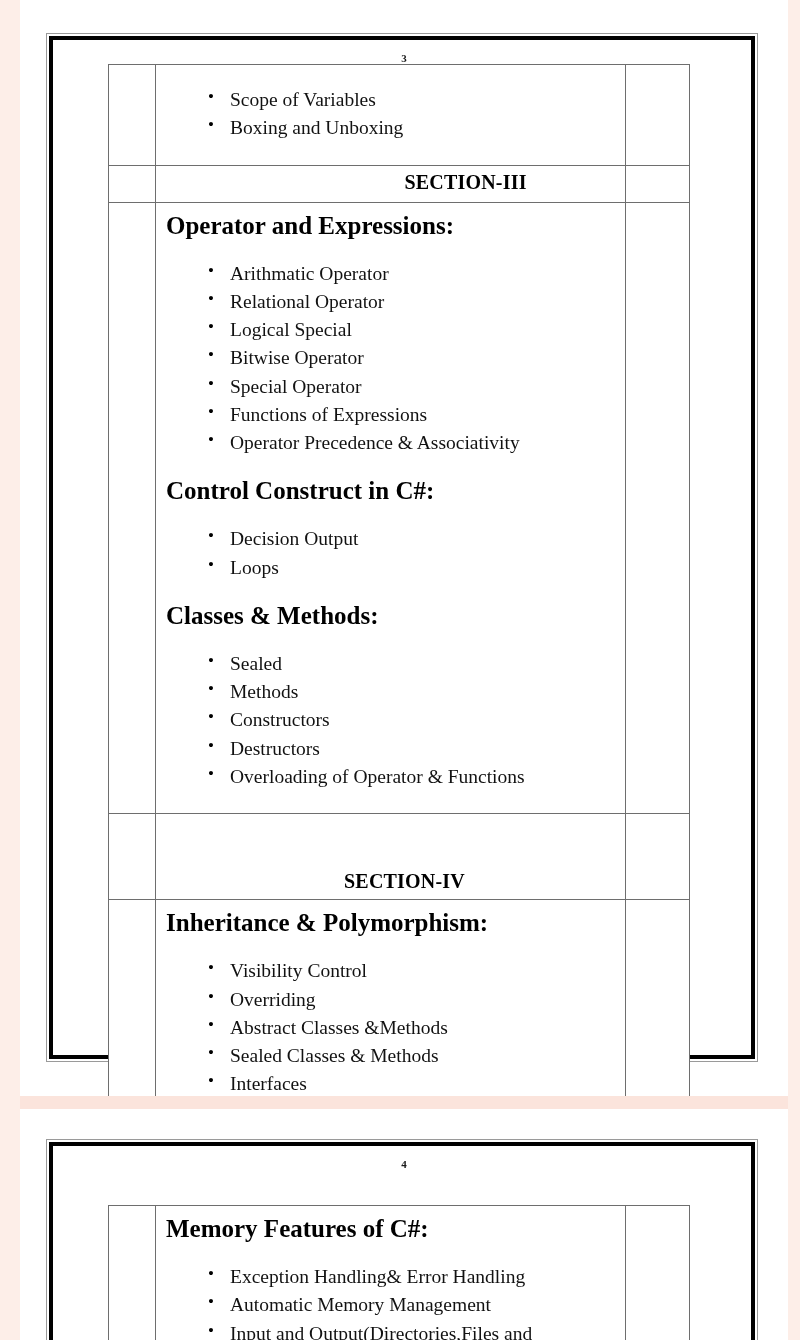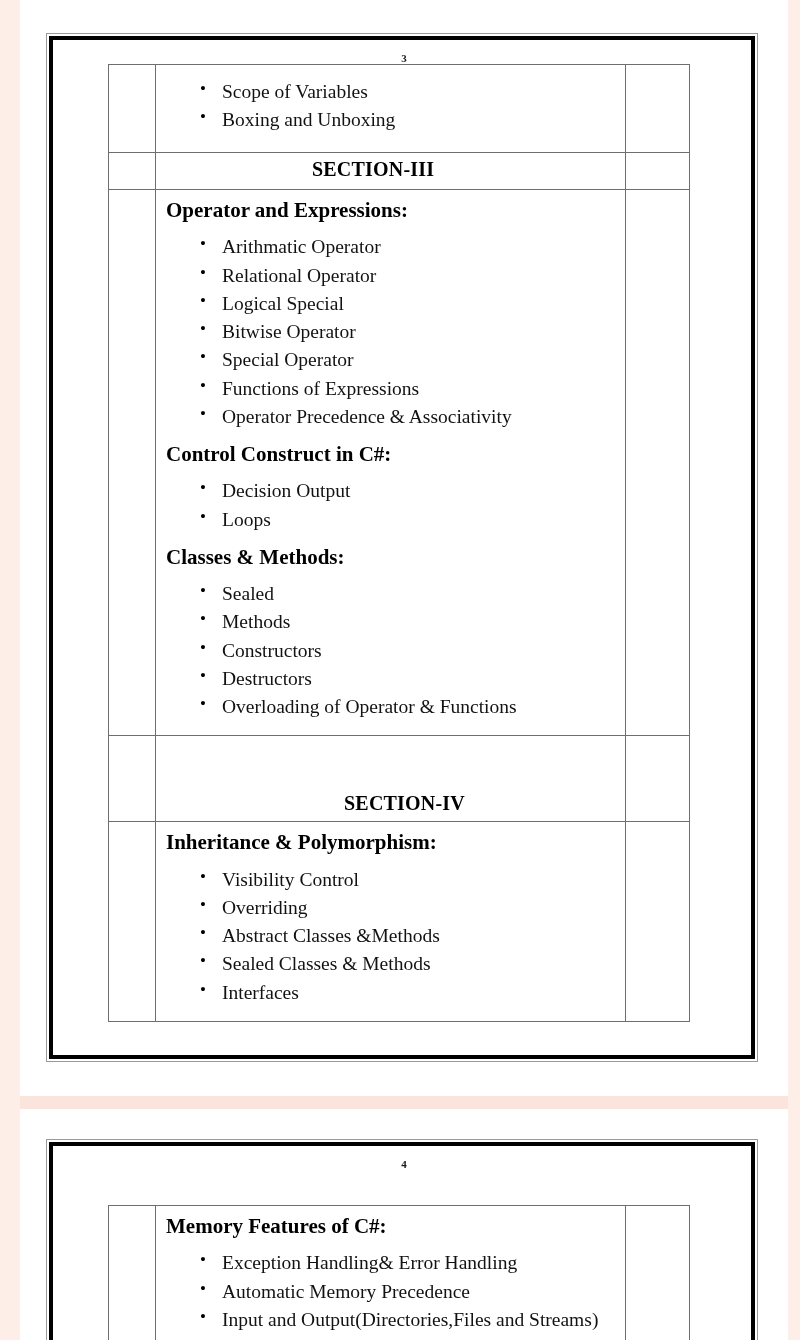"Scope of Variables" ul.topics { margin: 8px -> 16px }
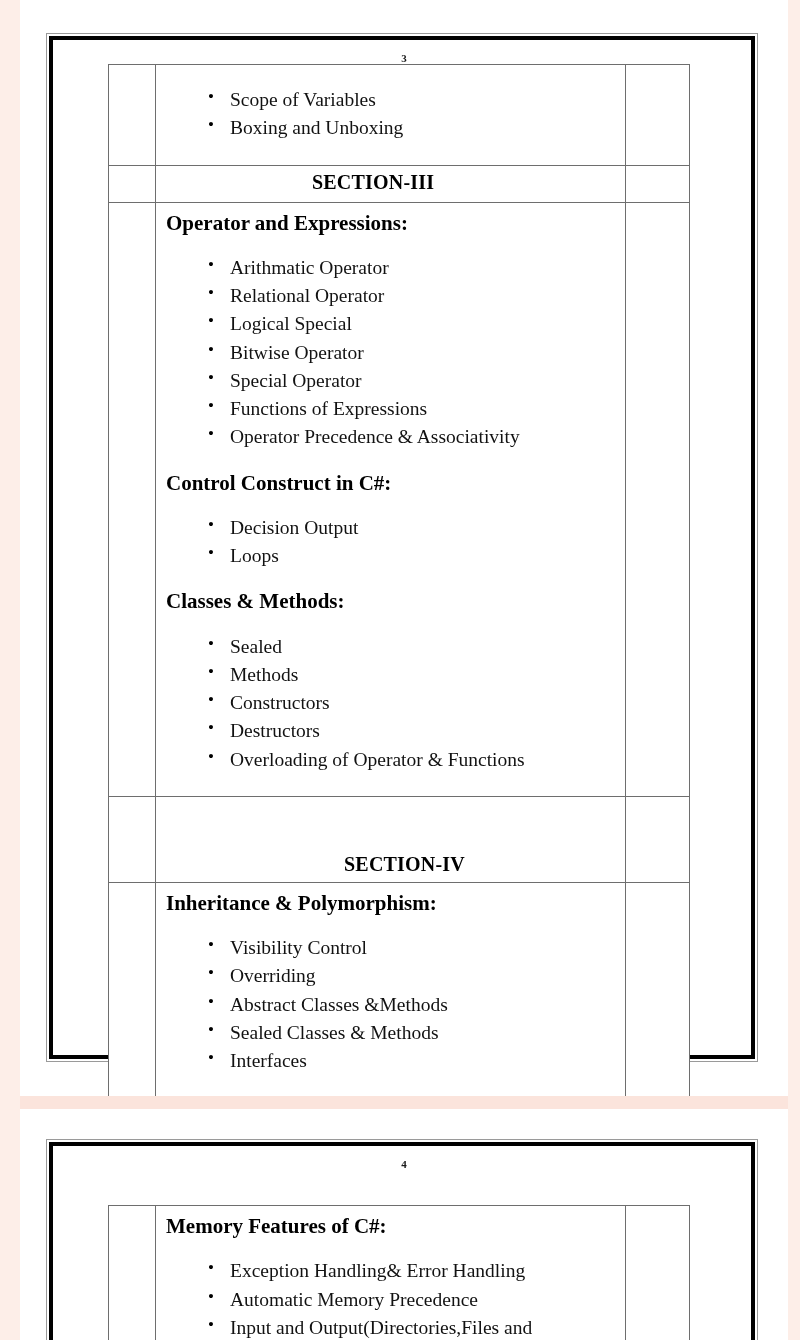"SECTION-III" .section-head.pos-iii { text-align: left -> center }
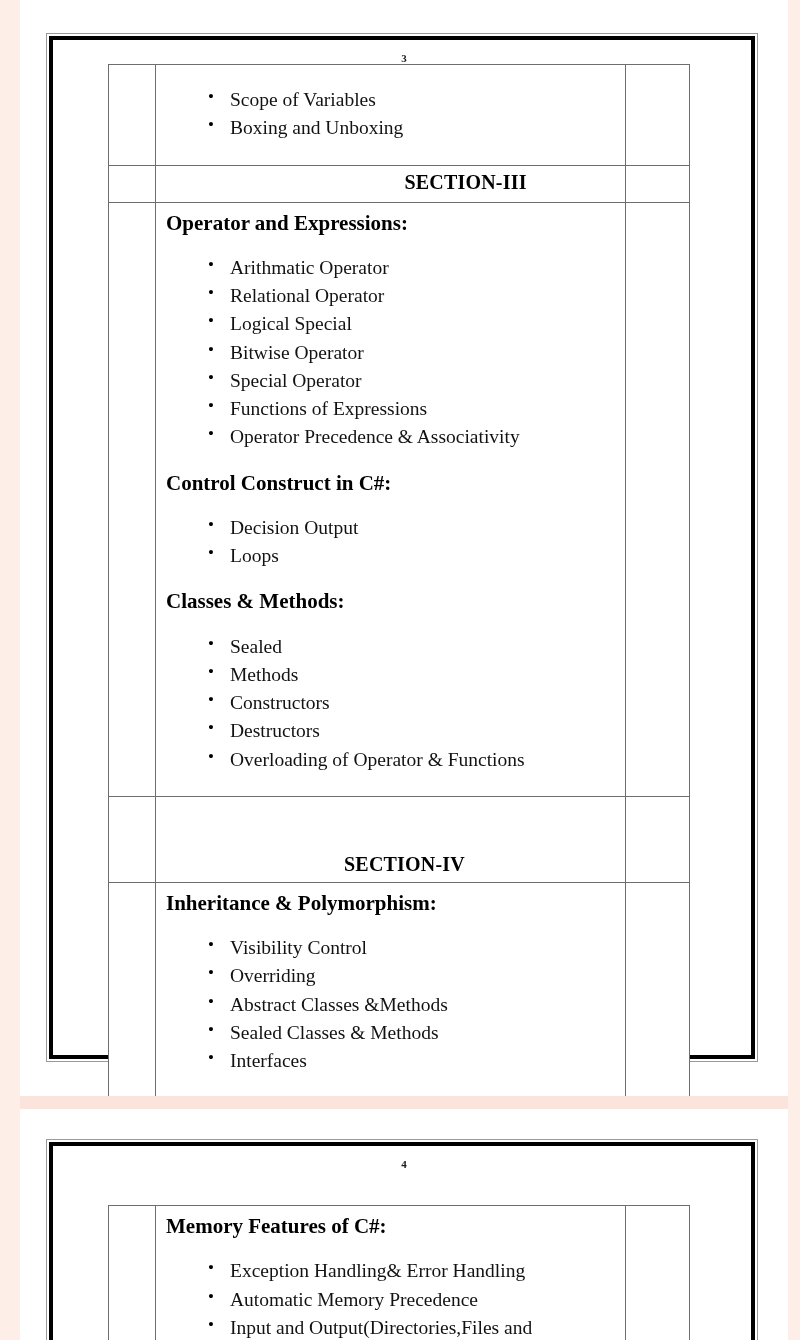"Operator and Expressions:" .grp-title { font-size: 21px -> 25px }
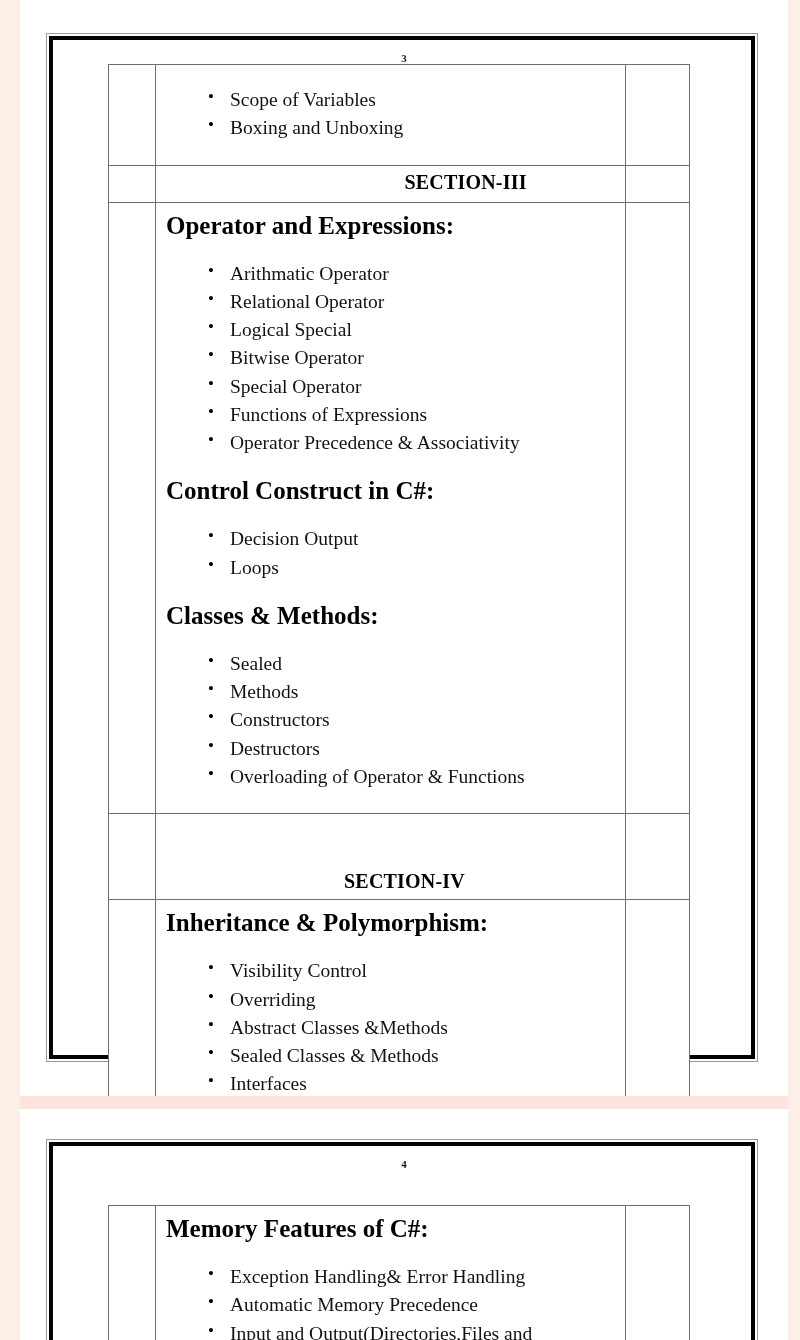"Automatic Memory Precedence" li { text: Precedence -> Management }
